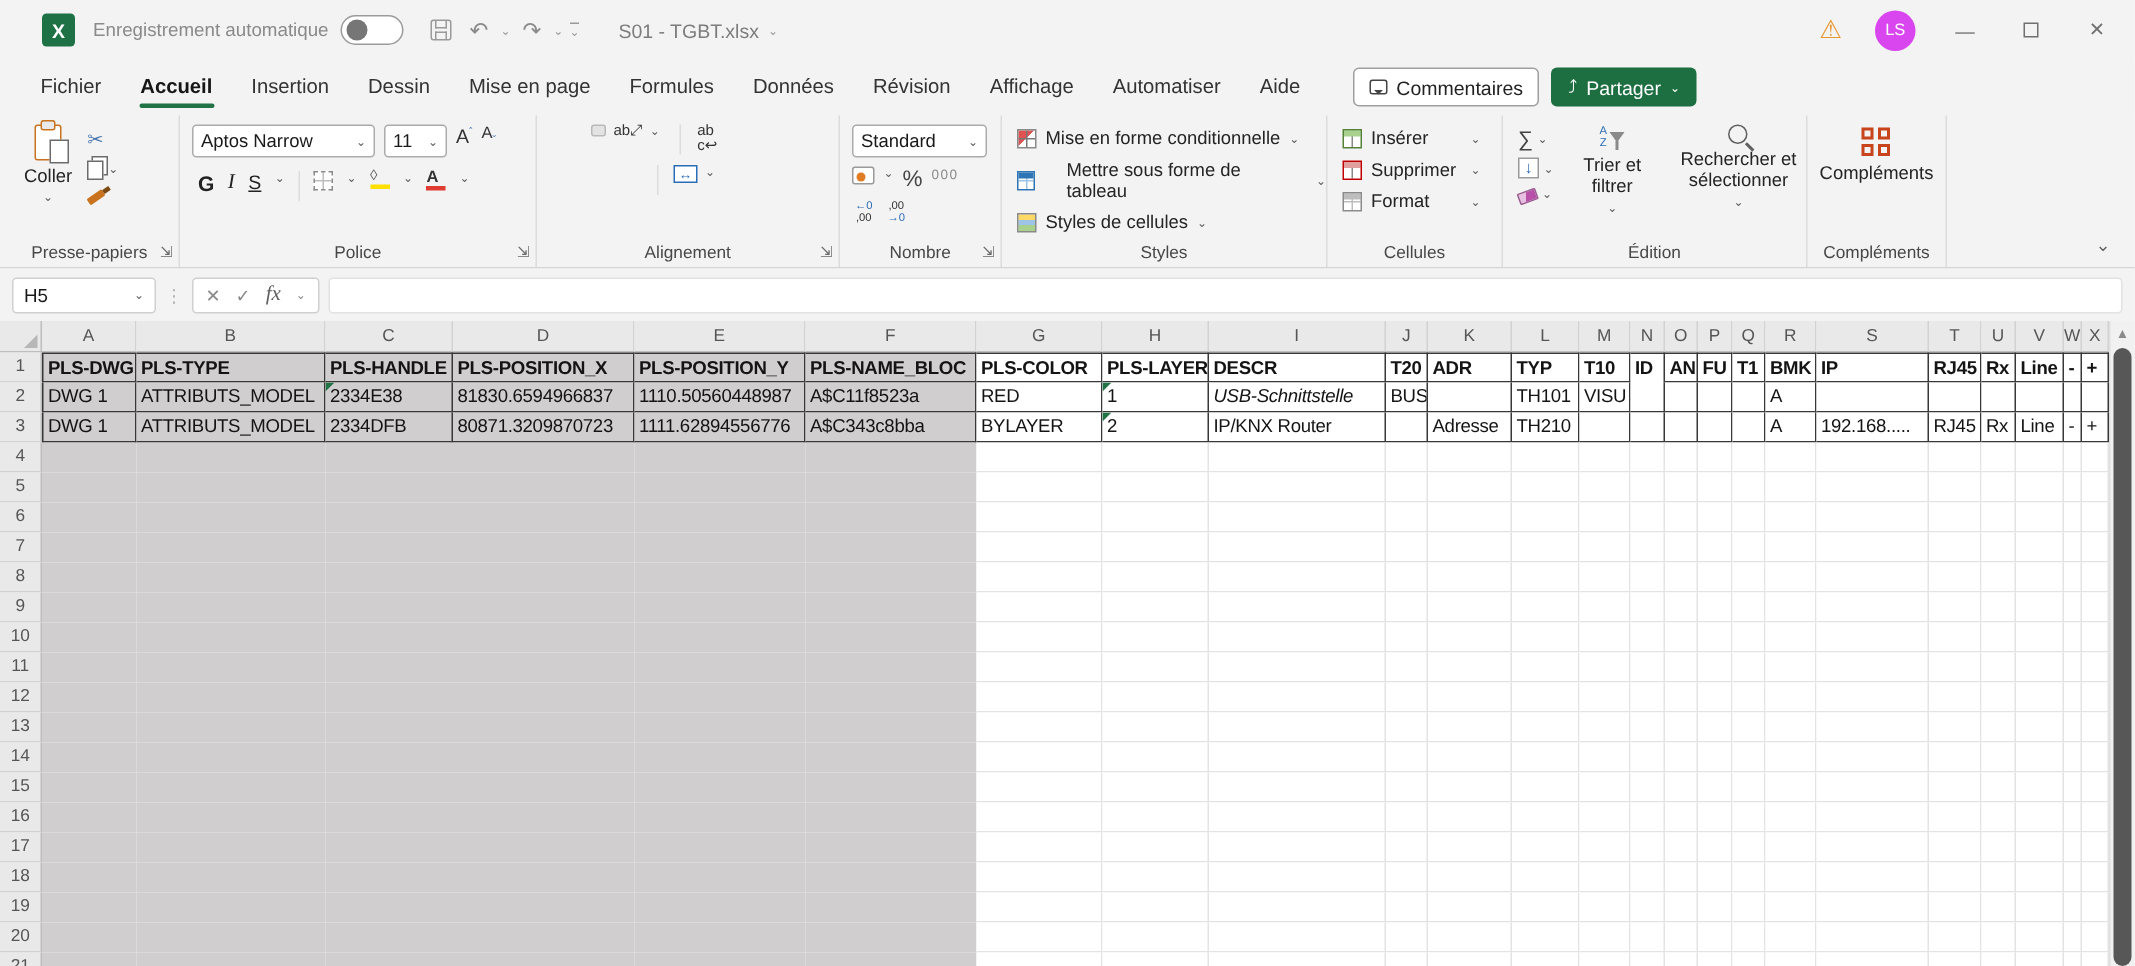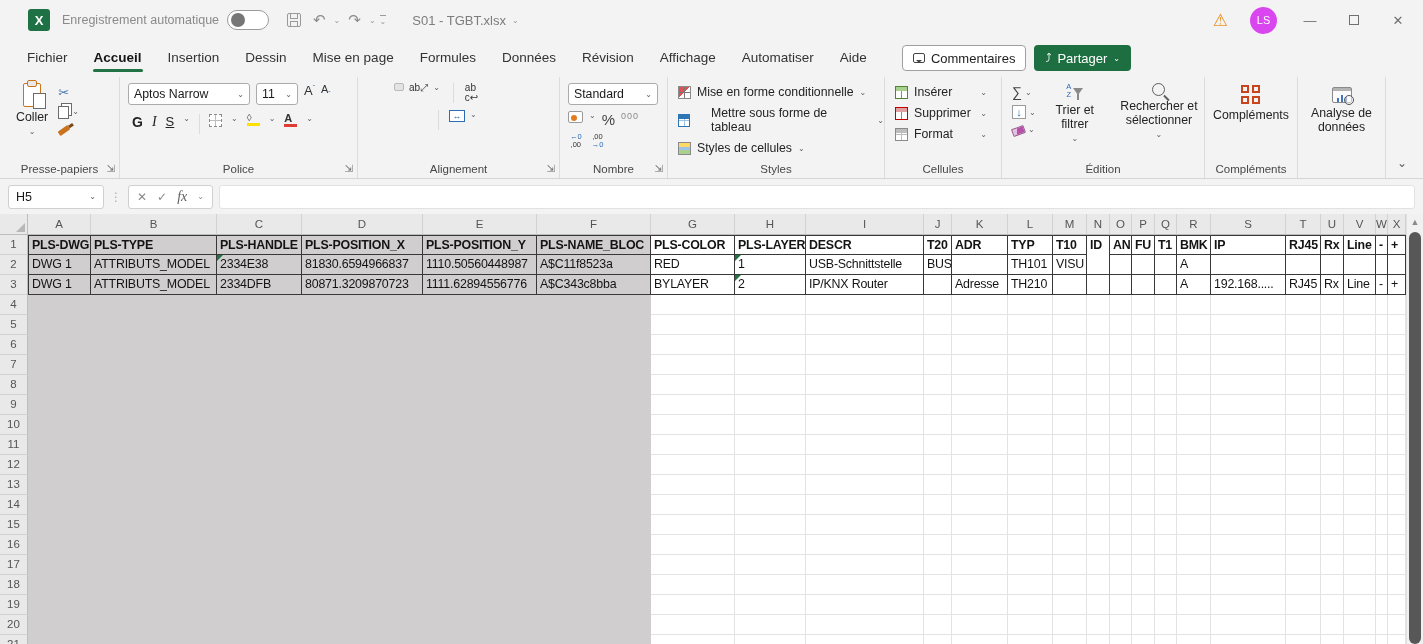"Analyse de données" div.rgroup { html: <div> <div> <span></span> <span>Analyse de données</span> </div> </div> -> none }
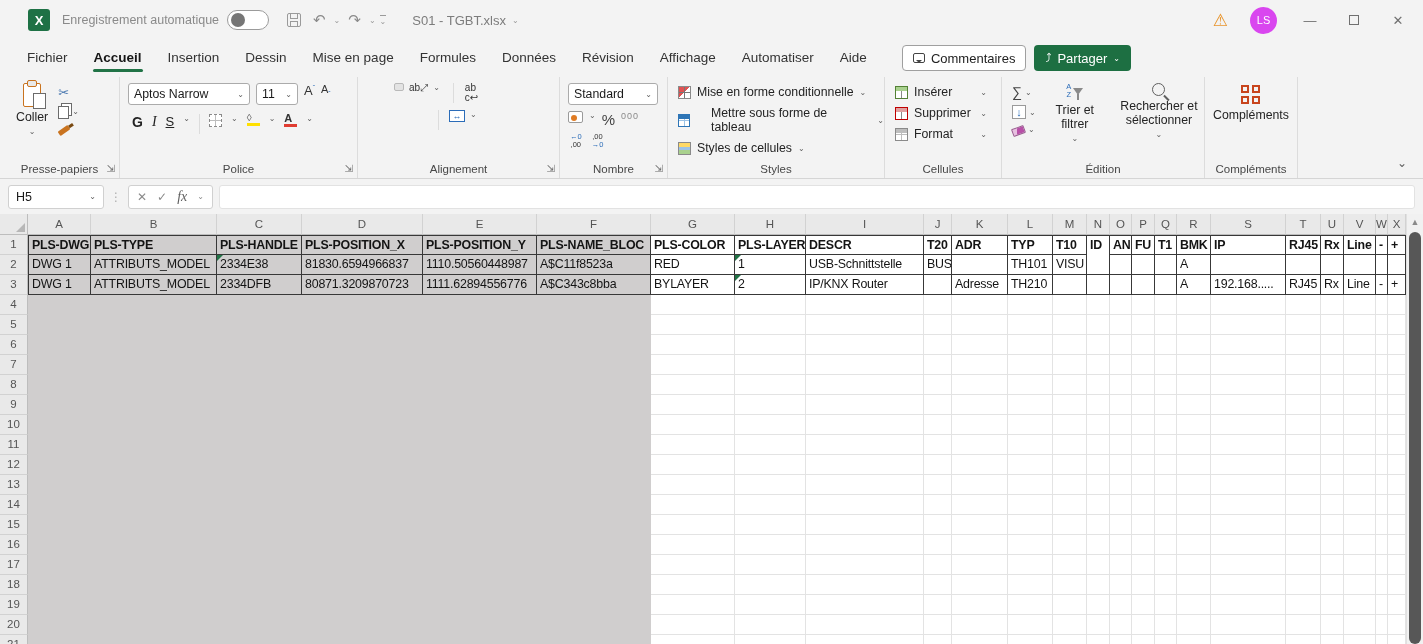"USB-Schnittstelle" span.c { font-style: none -> italic }
